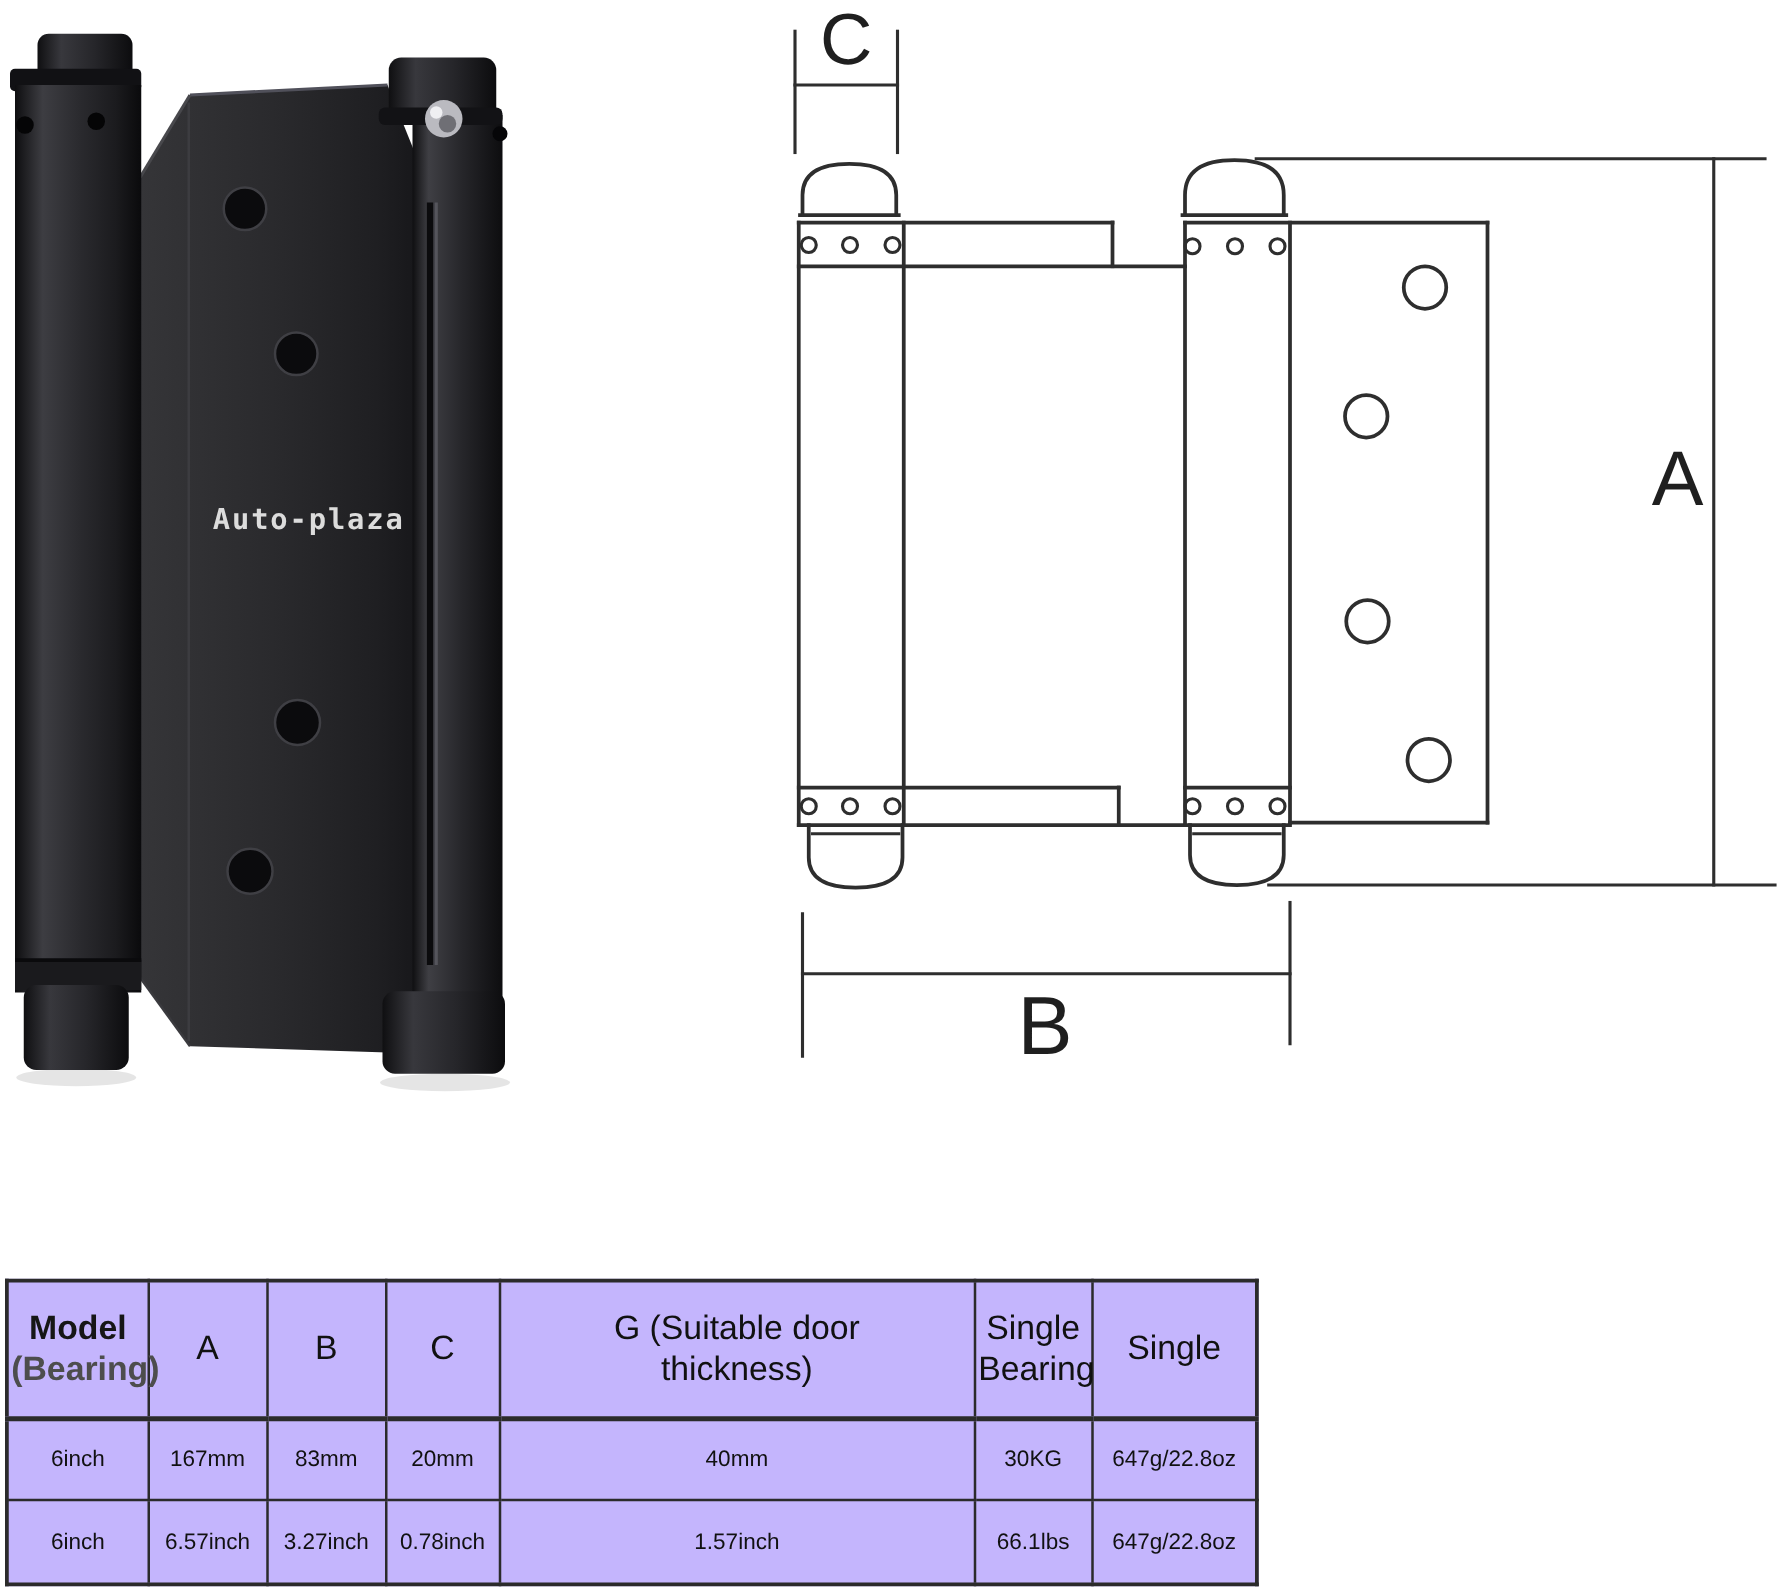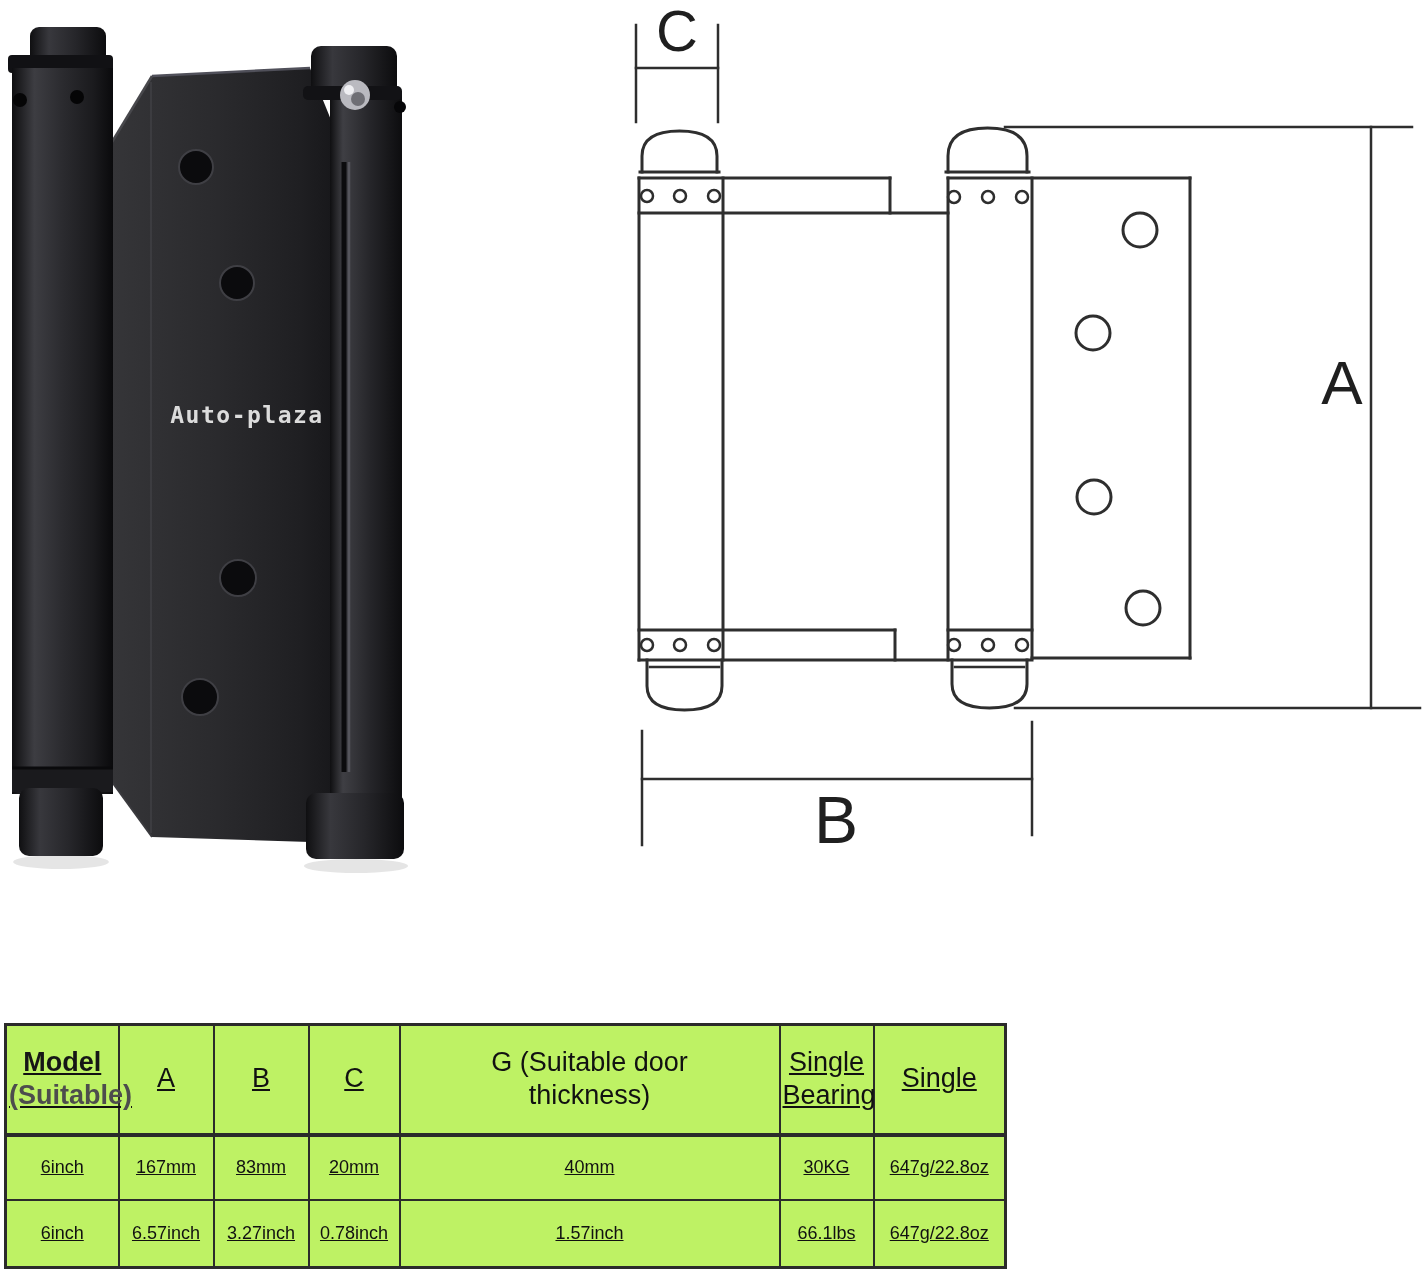"Model" table.spec { background: #bef264 -> #c4b5fd; text-decoration: underline -> none }
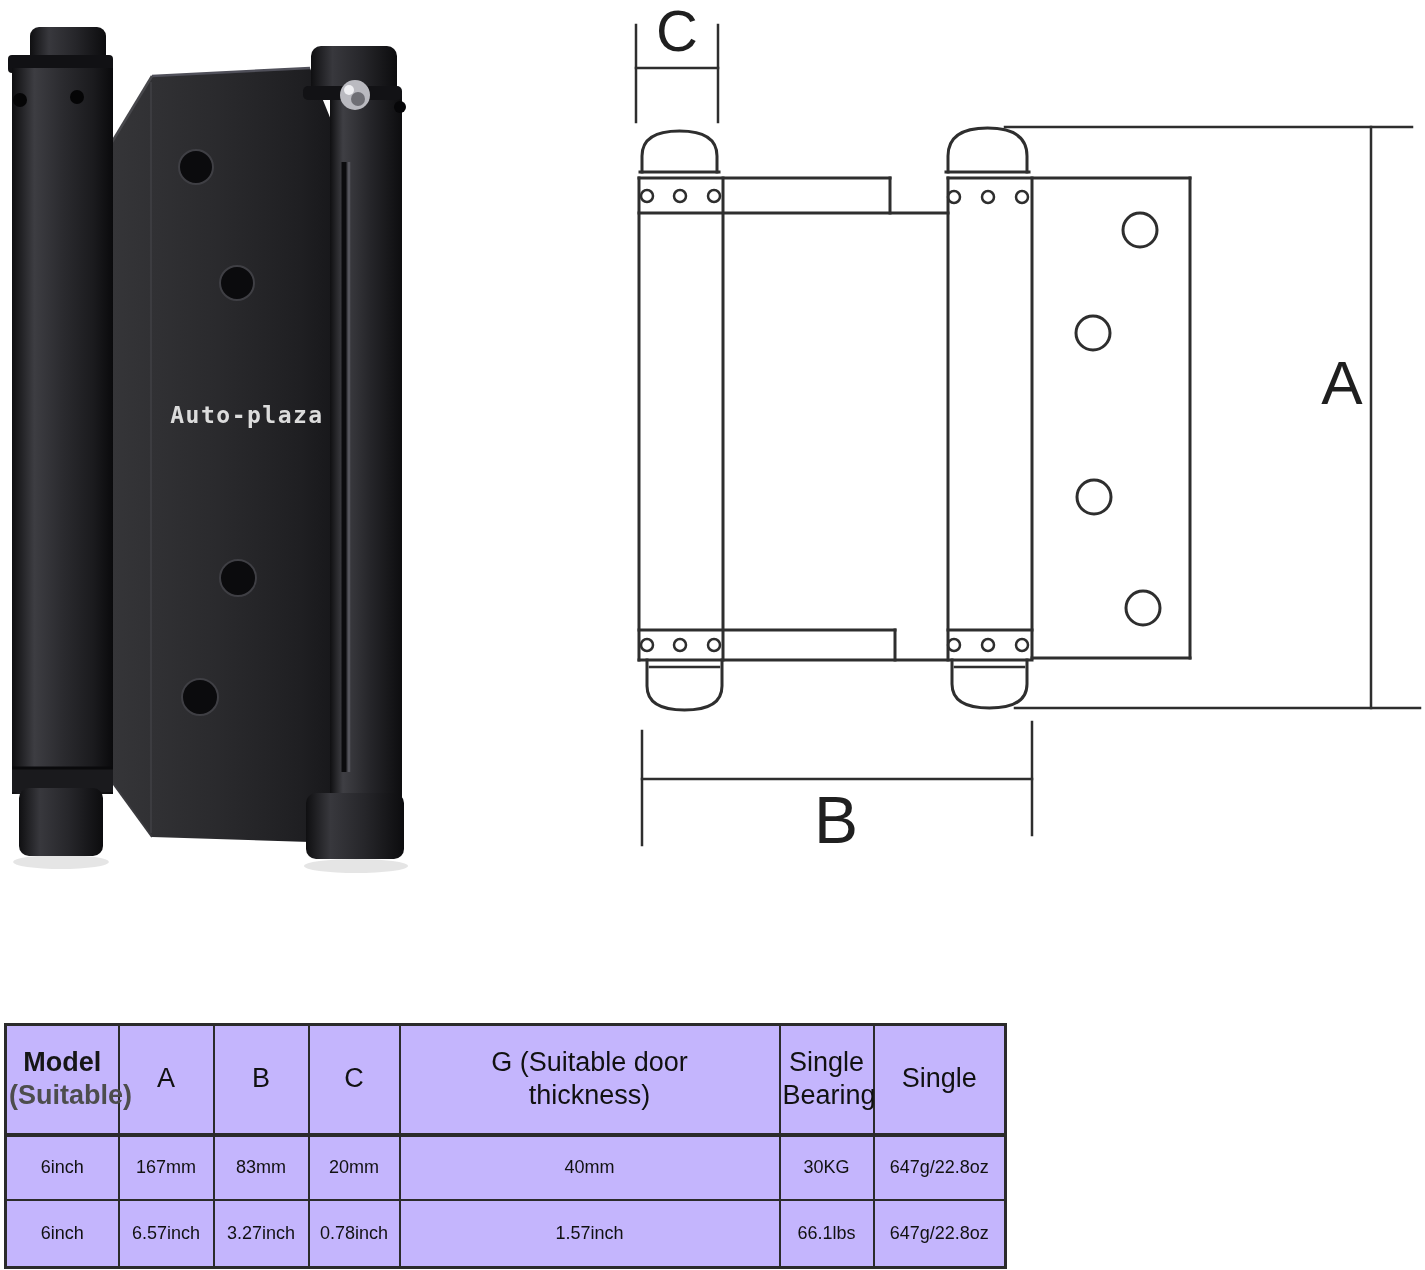"(Suitable)" span.opt { text: Suitable -> Bearing }
